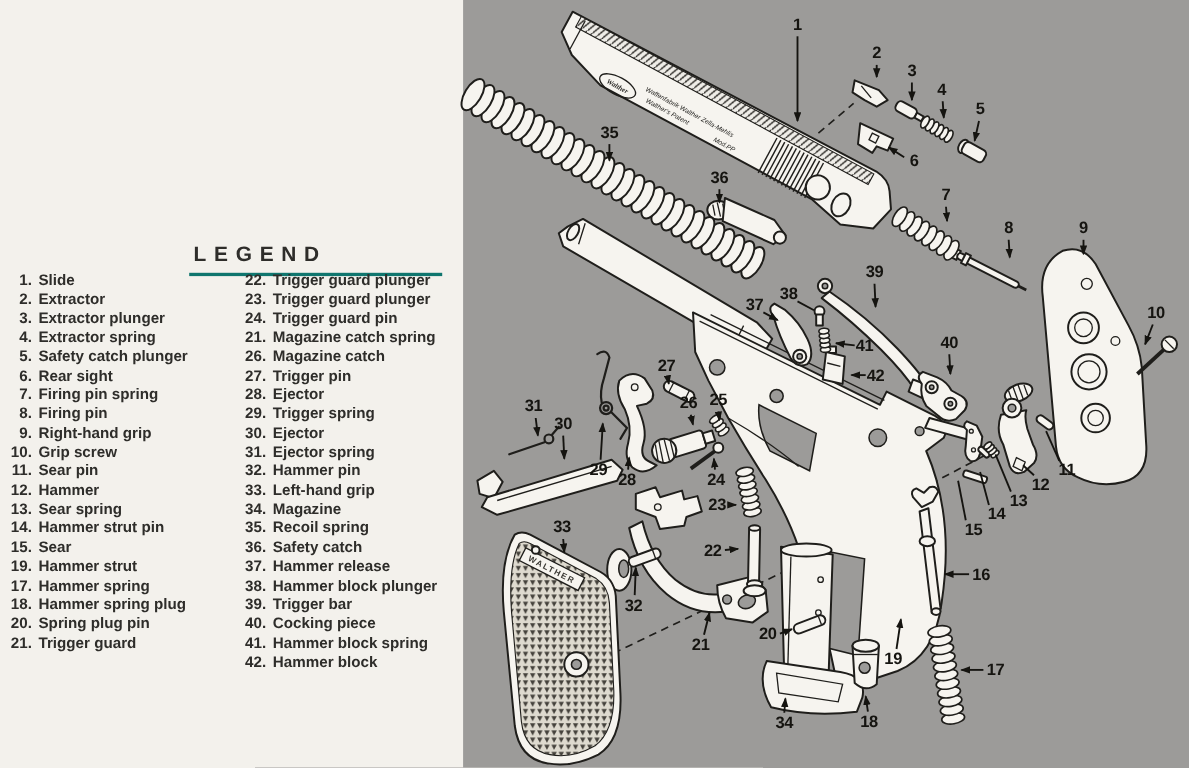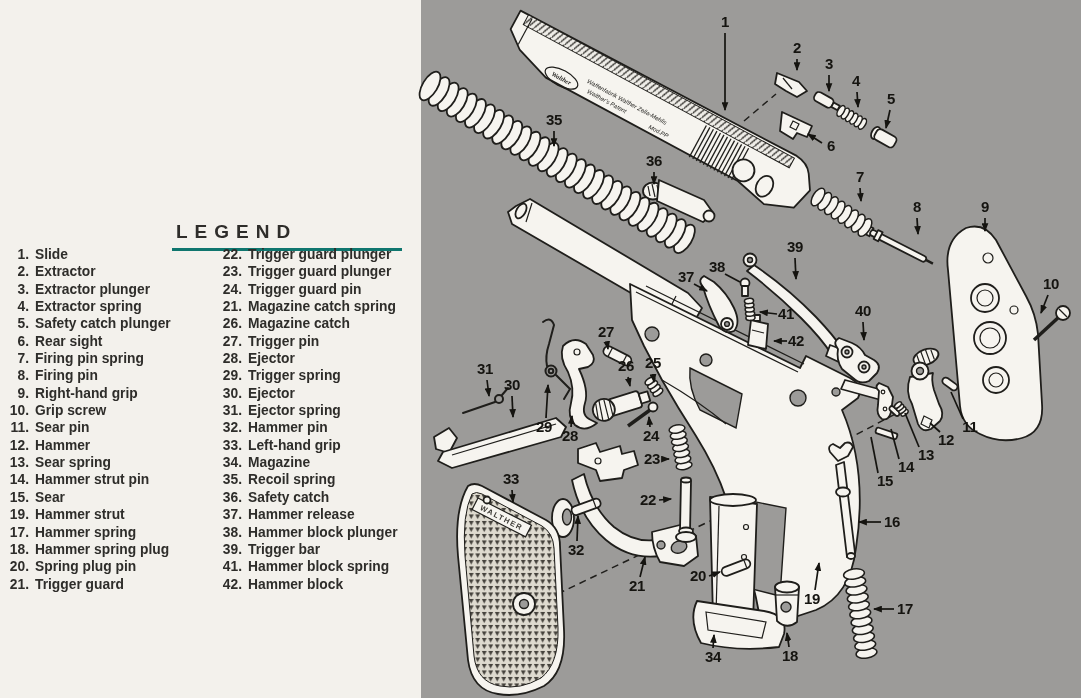"40." div.legend-row { html: none -> <div> <span>40.</span> <span>Cocking piece</span> </div> }
